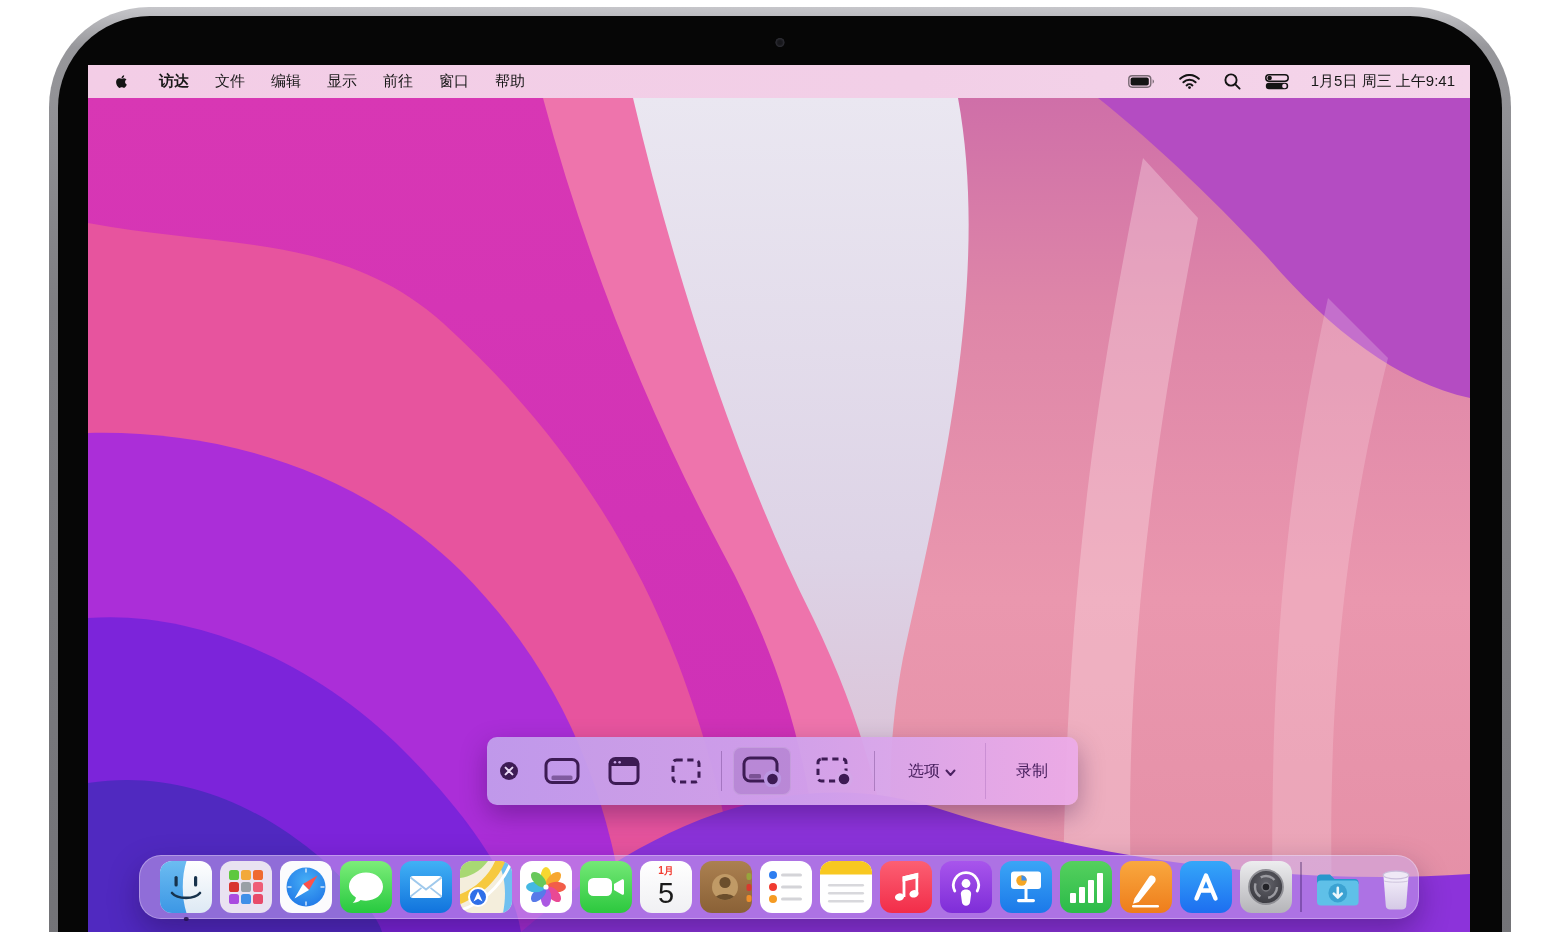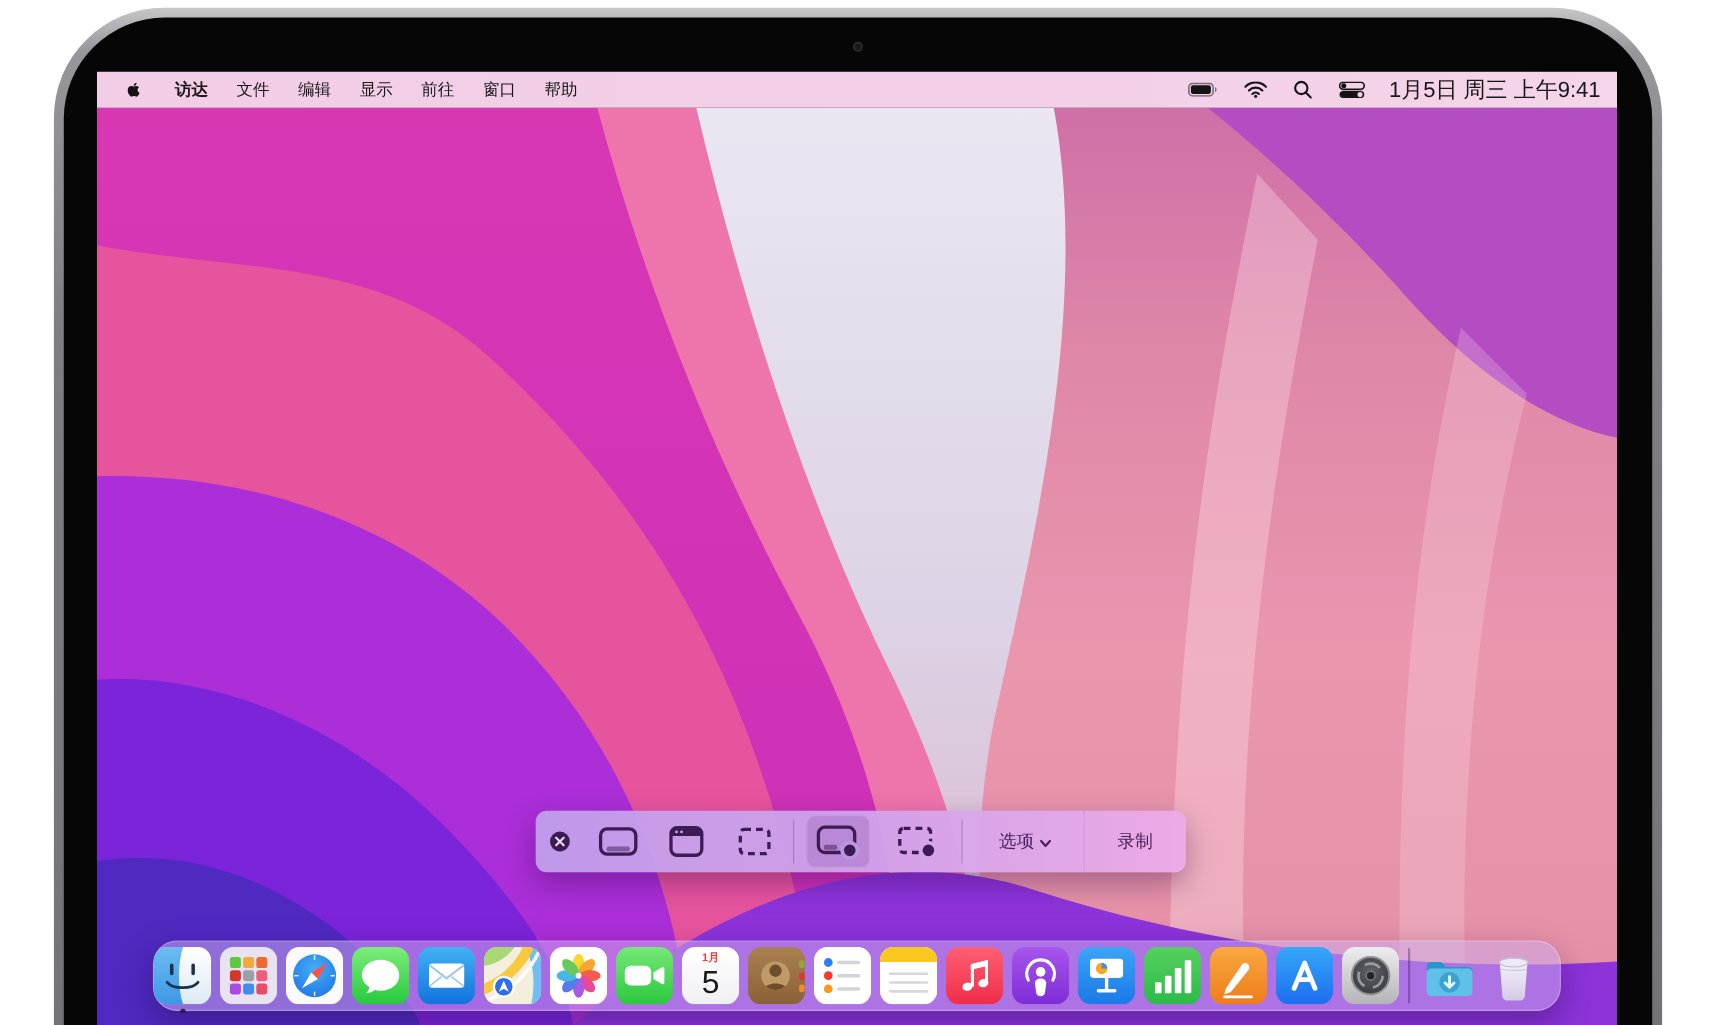"1月5日 周三 上午9:41" .clock { font-size: 20px -> 15px }
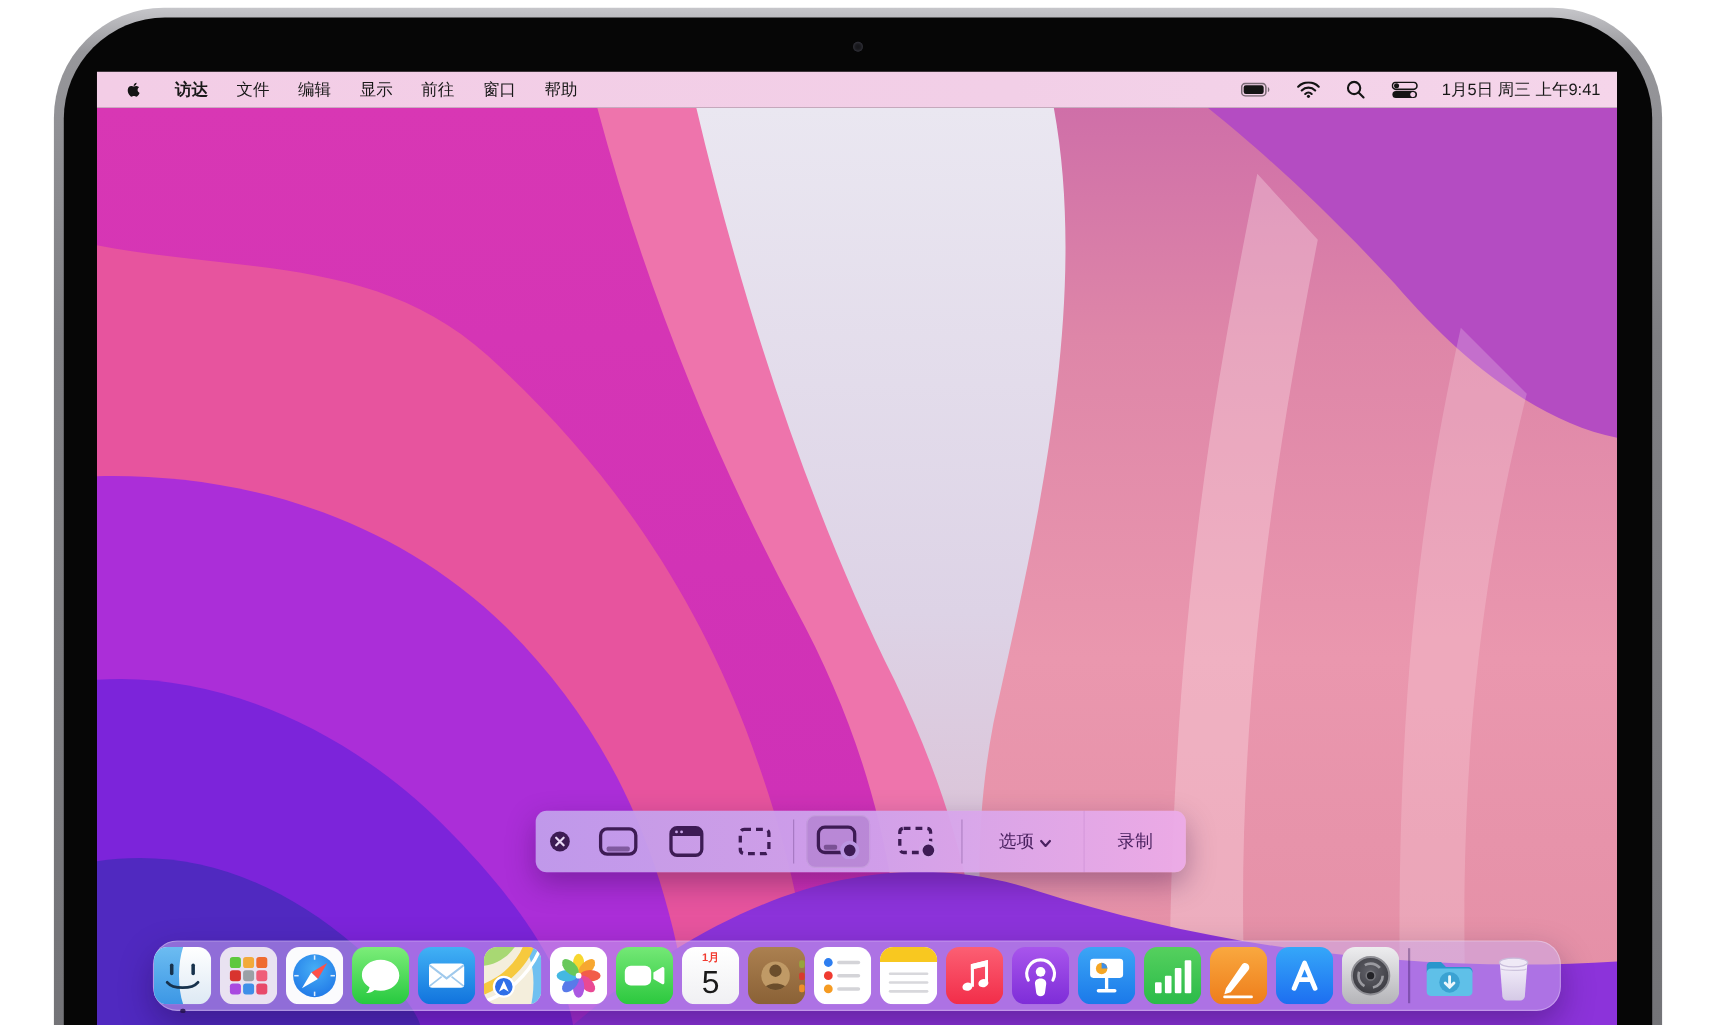"选项" .cap-toolbar { height: 56px -> 68px }
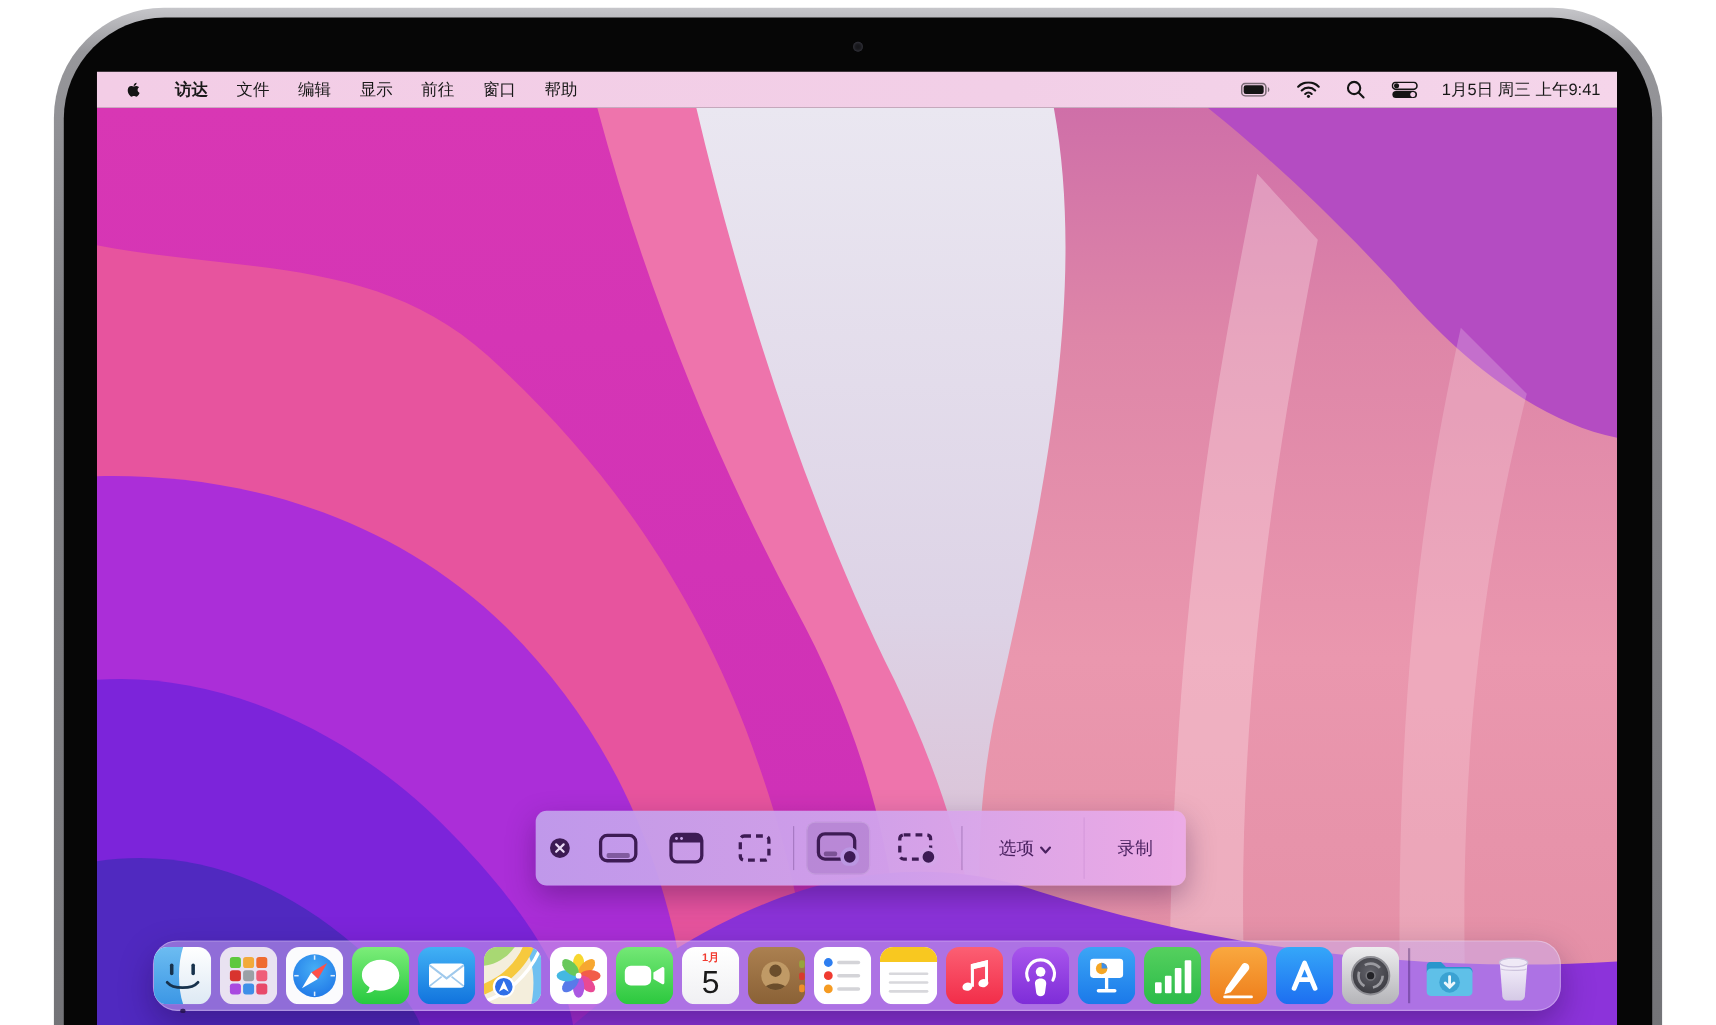"1月" .dock { padding: 0 0 -> 0 20px }
